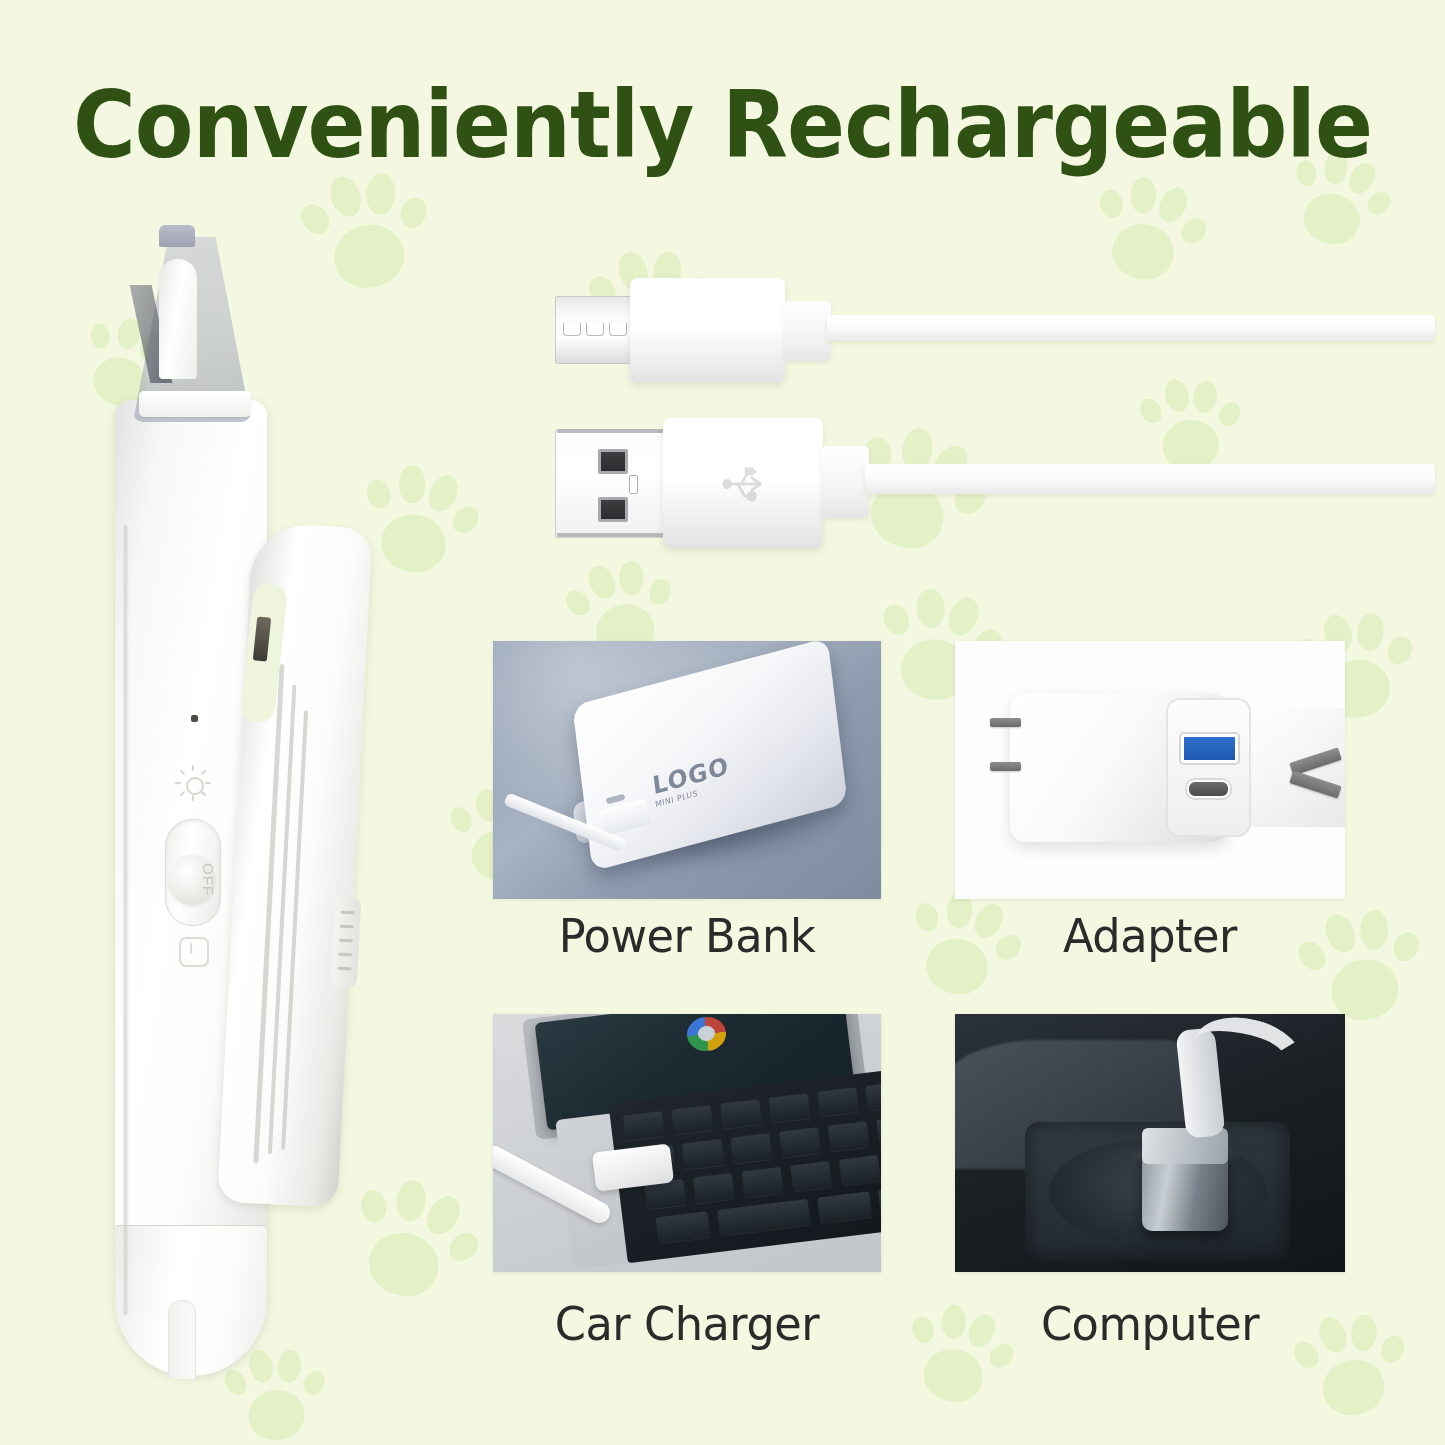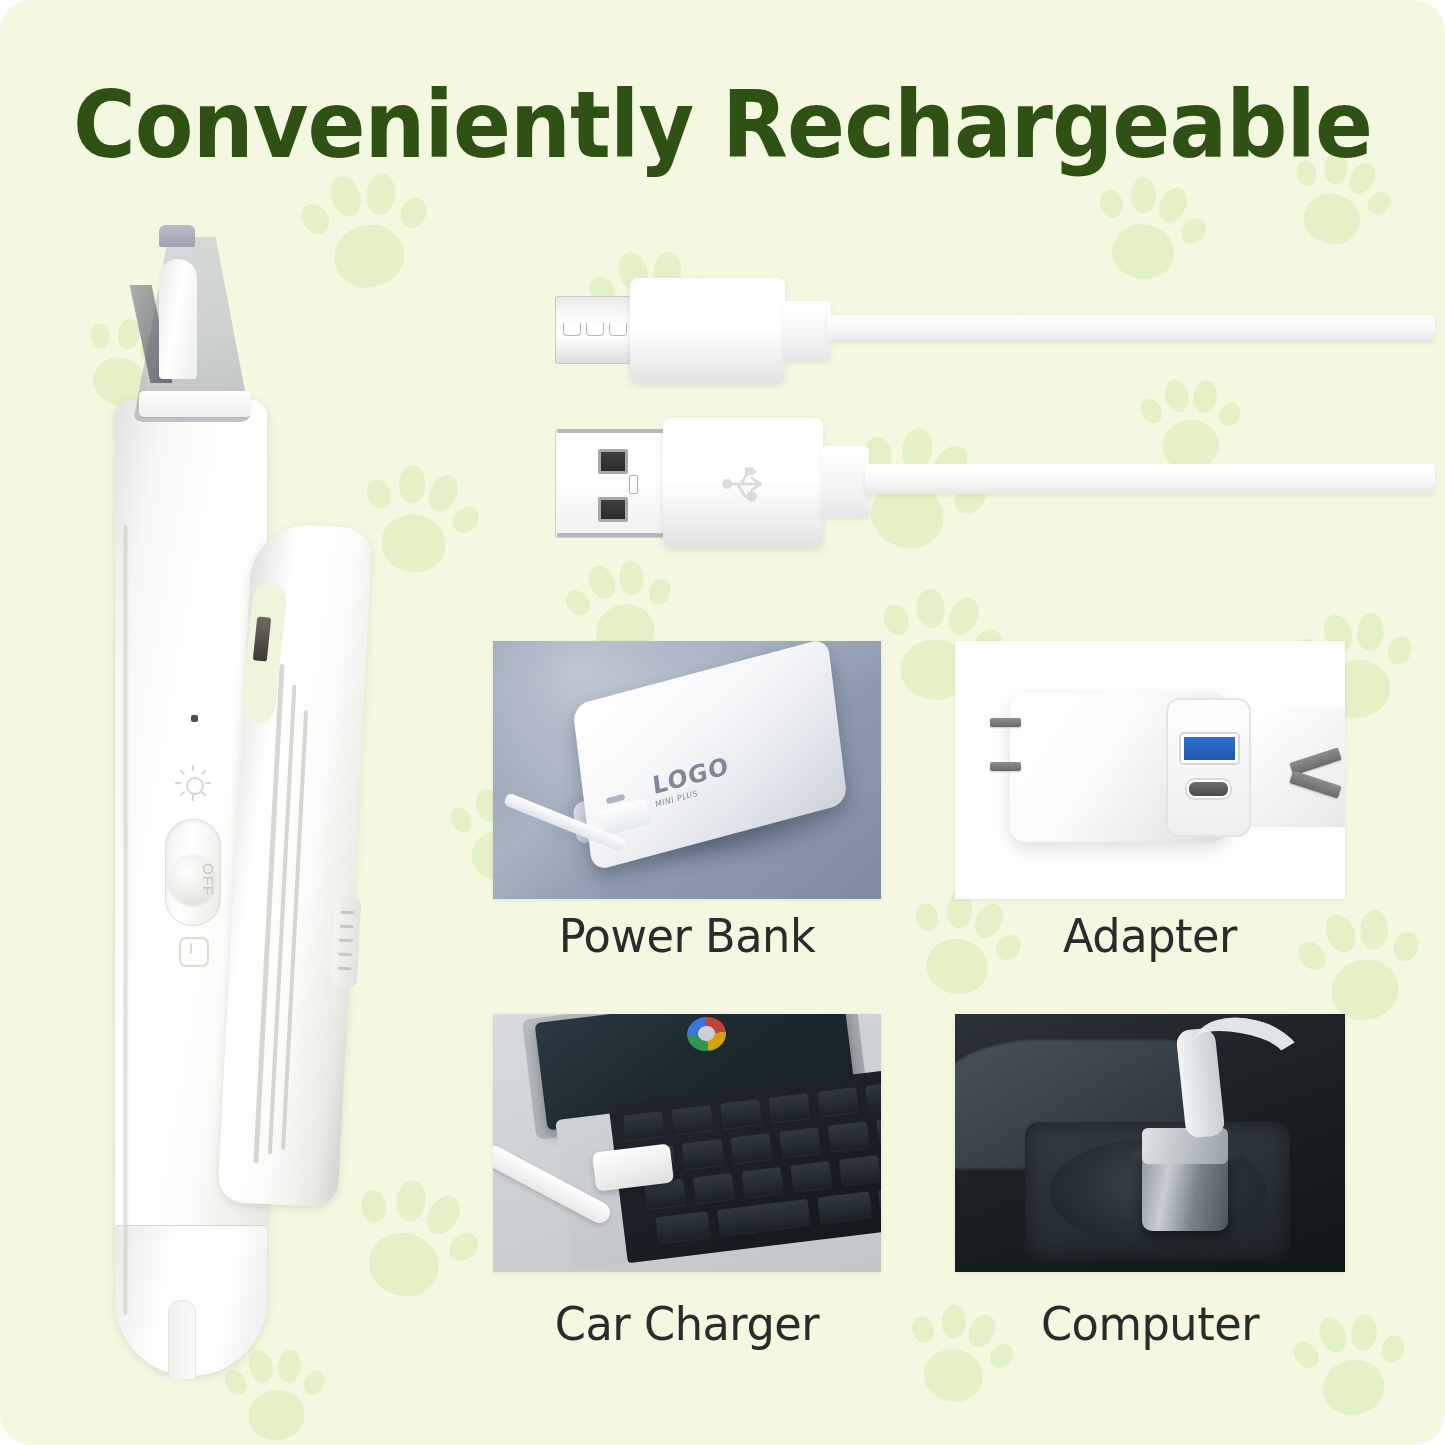"Conveniently Rechargeable" #stage { border-radius: 31px -> none }
